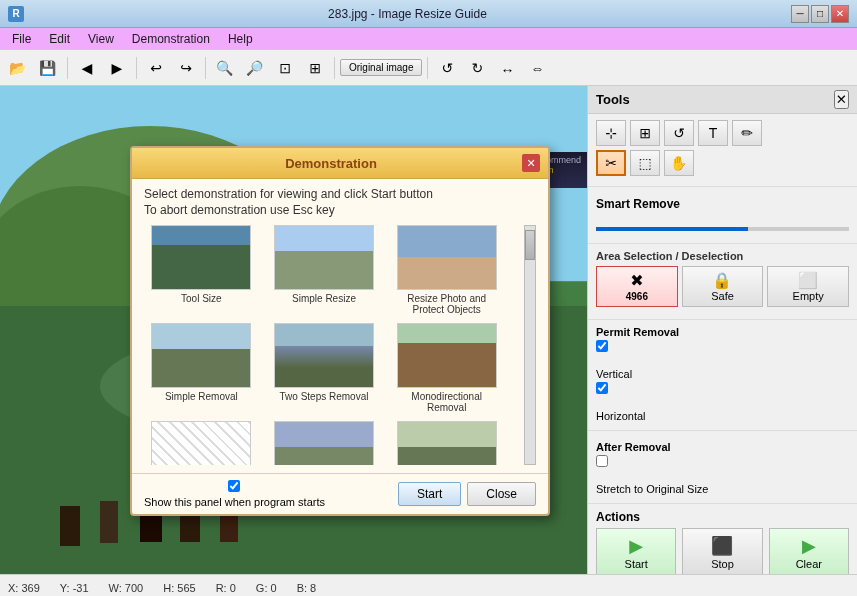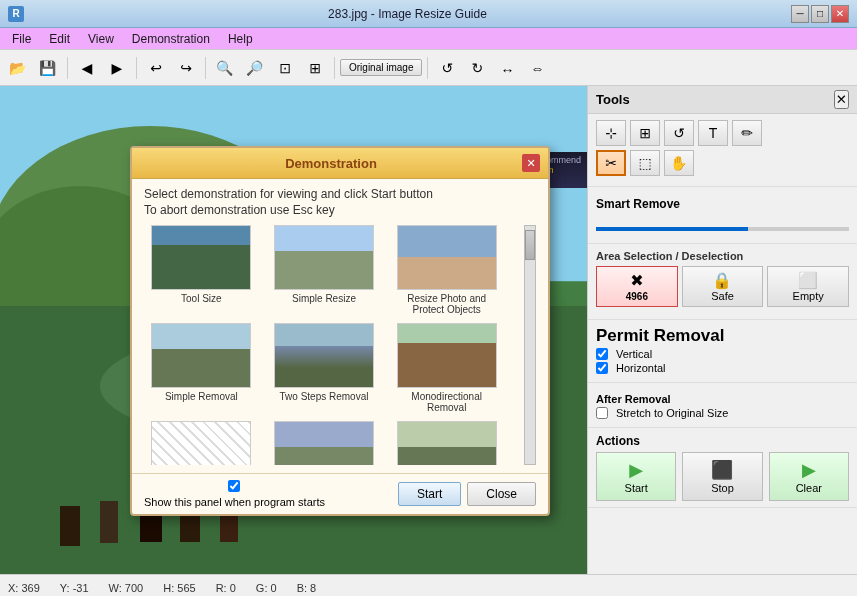"Permit Removal" .permit-label { font-size: 17px -> 11px }
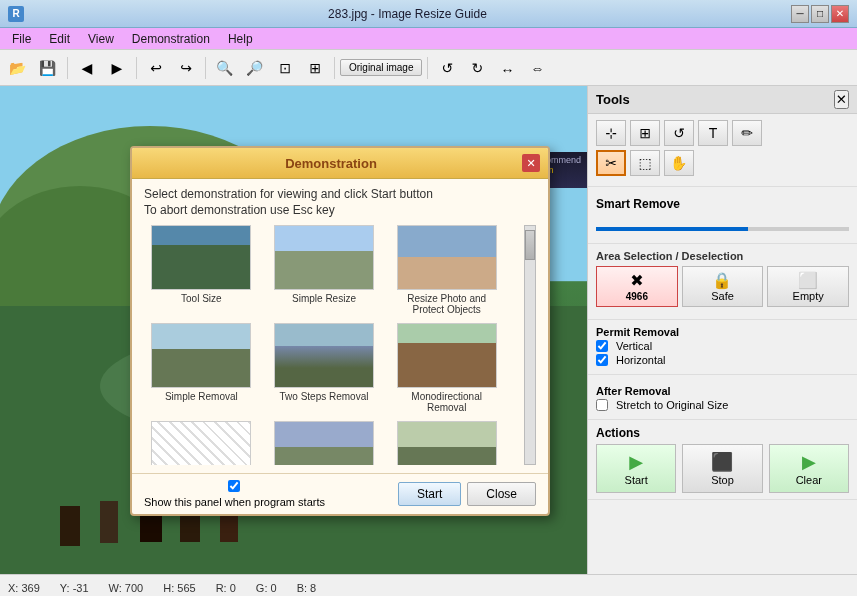"Vertical" .checkbox-row { flex-direction: none -> column; gap: 8px -> 16px }
